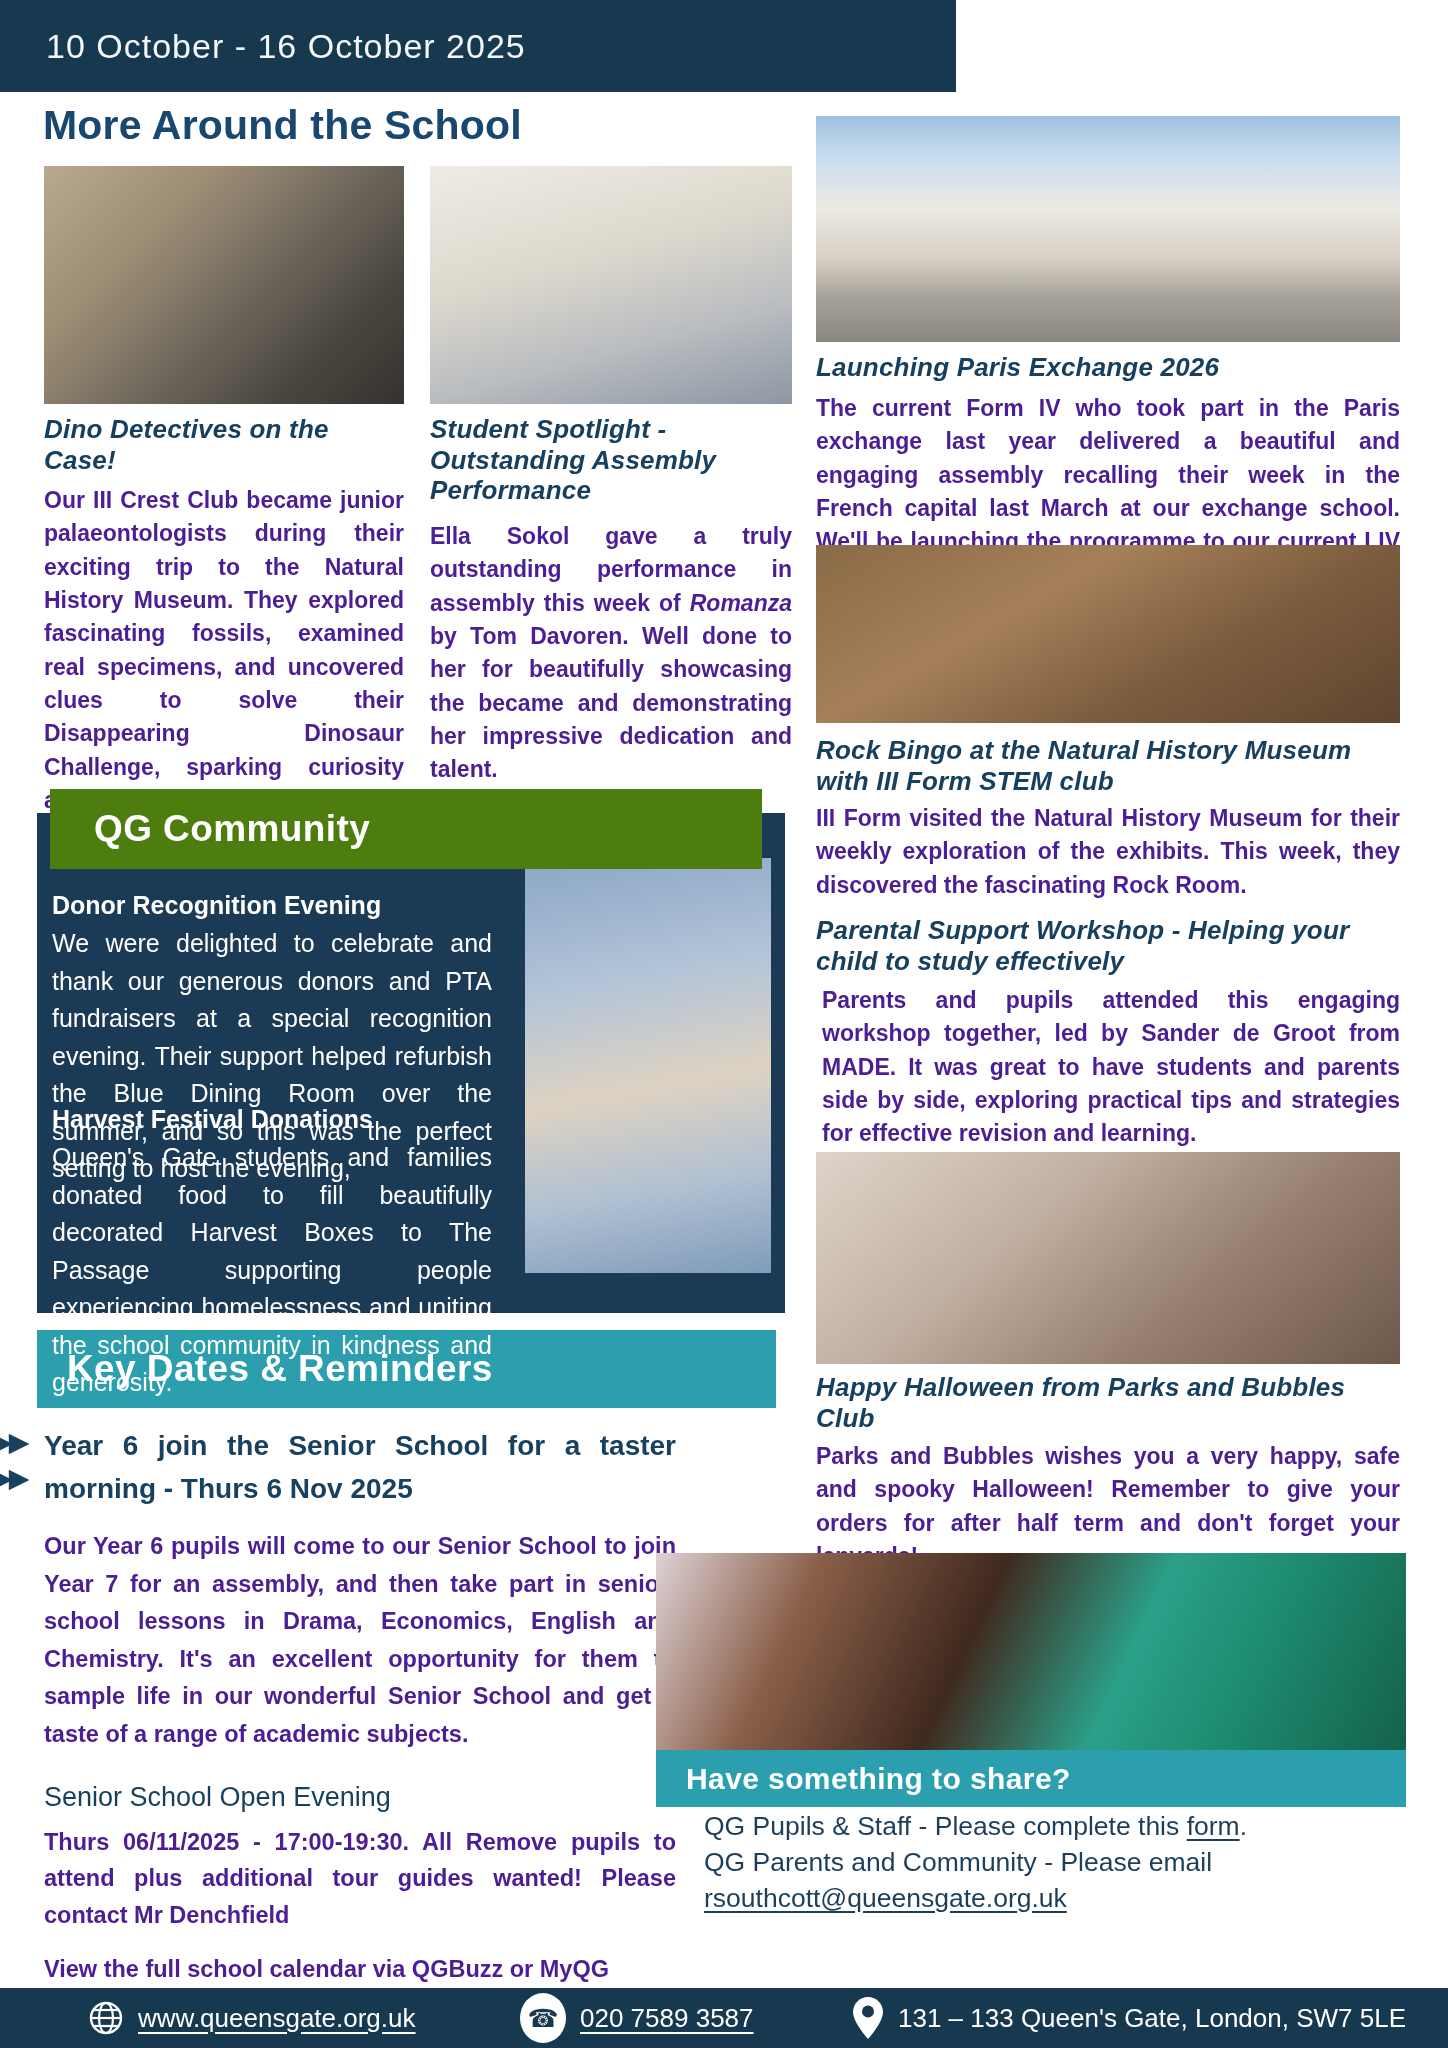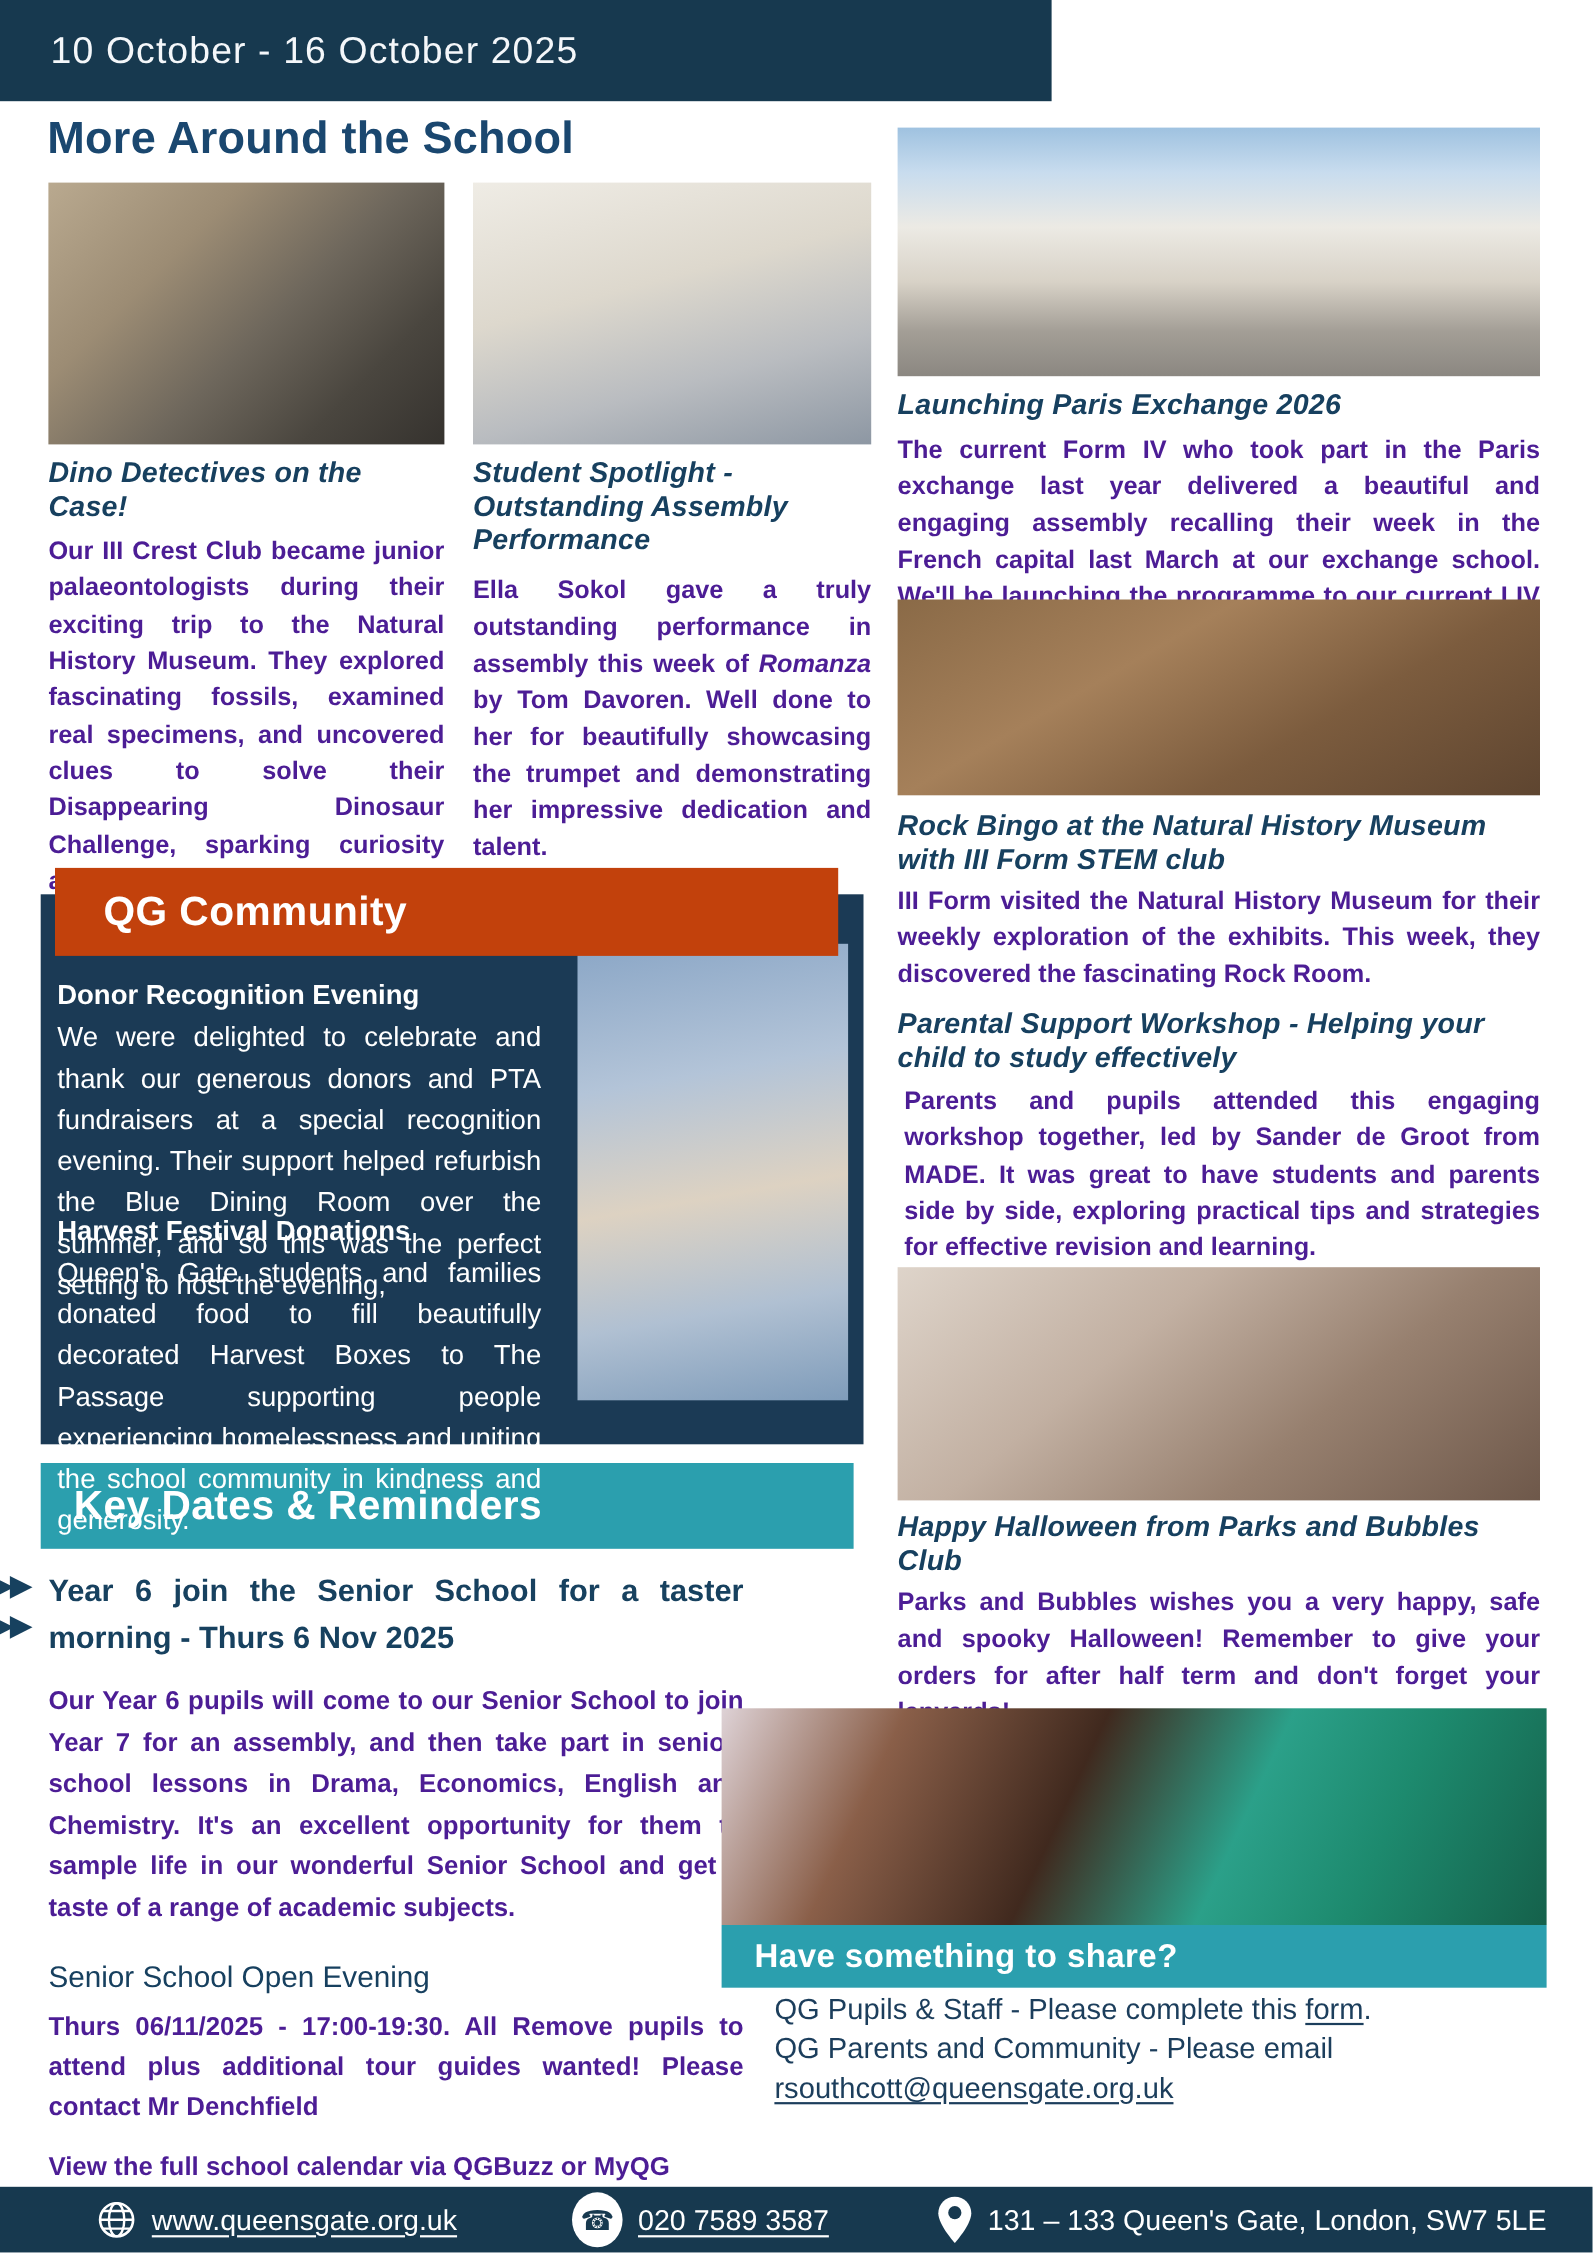"by Tom Davoren. Well done" span { text: trumpet -> became }
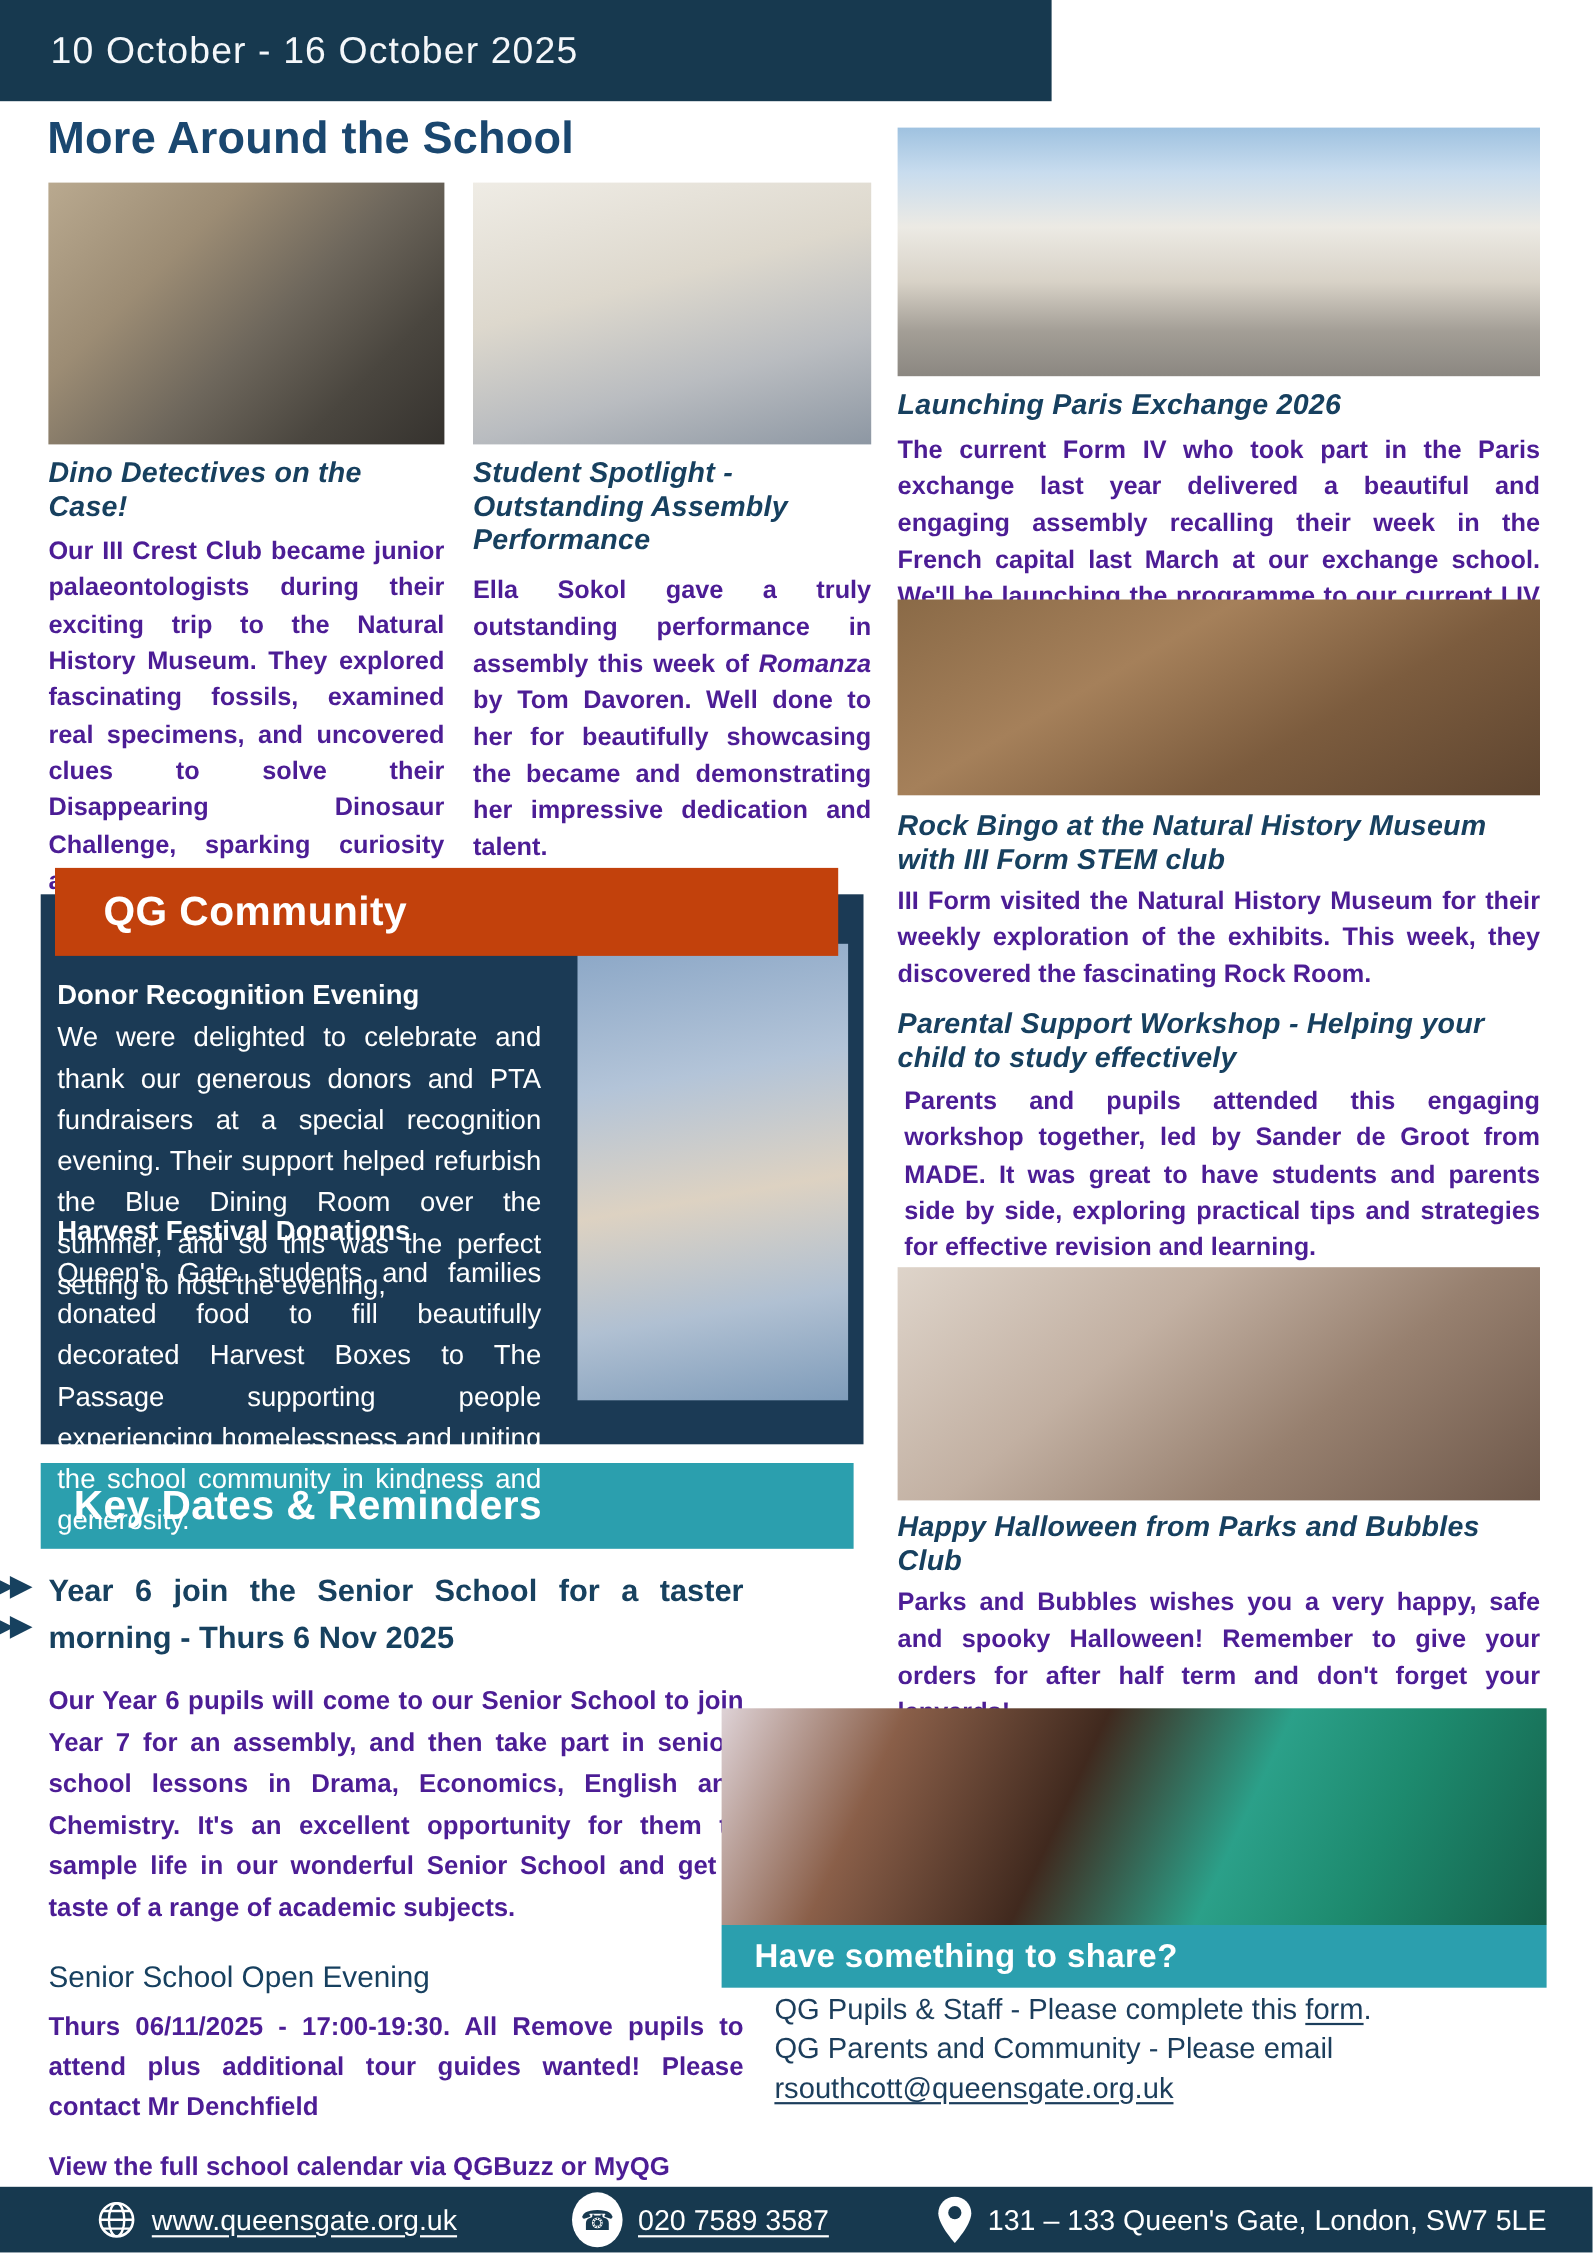"QG Community" .qg-banner { background: #c2410c -> #4d7c0f }
